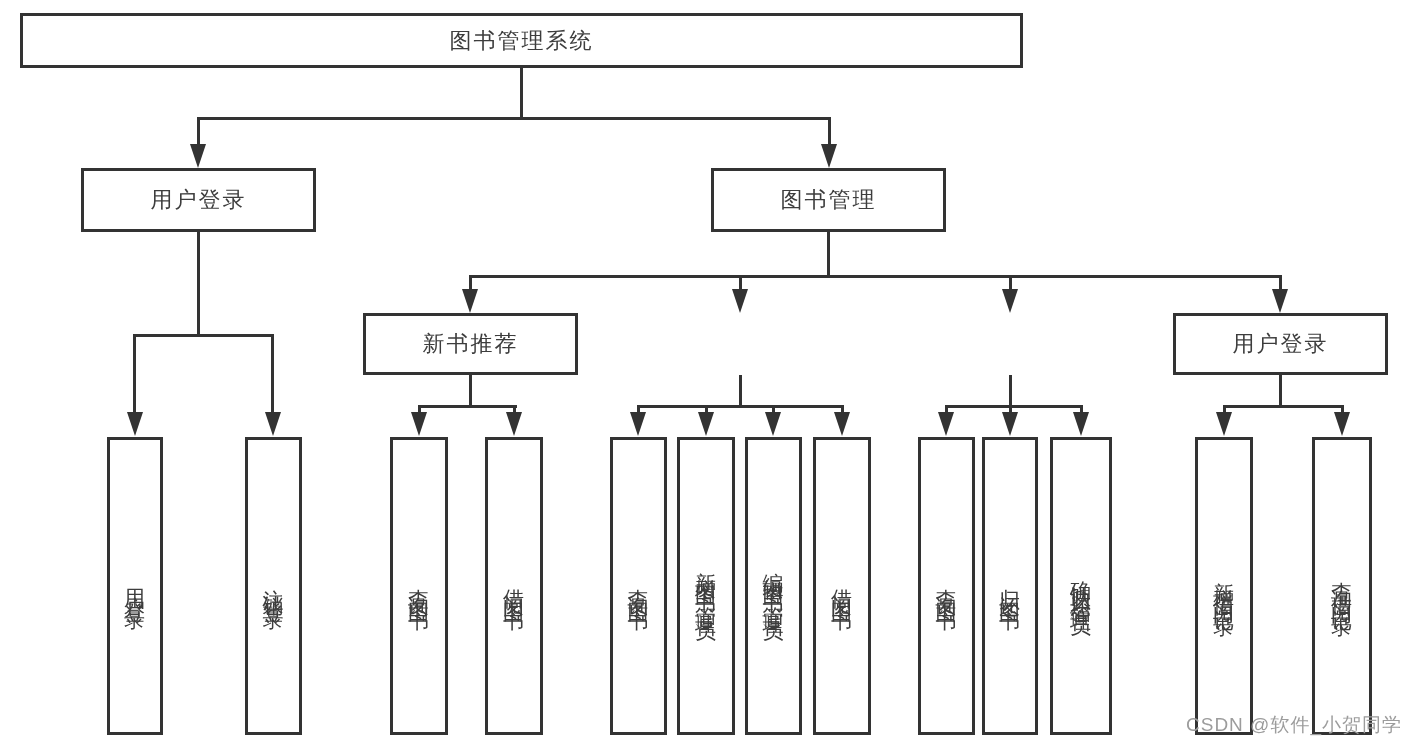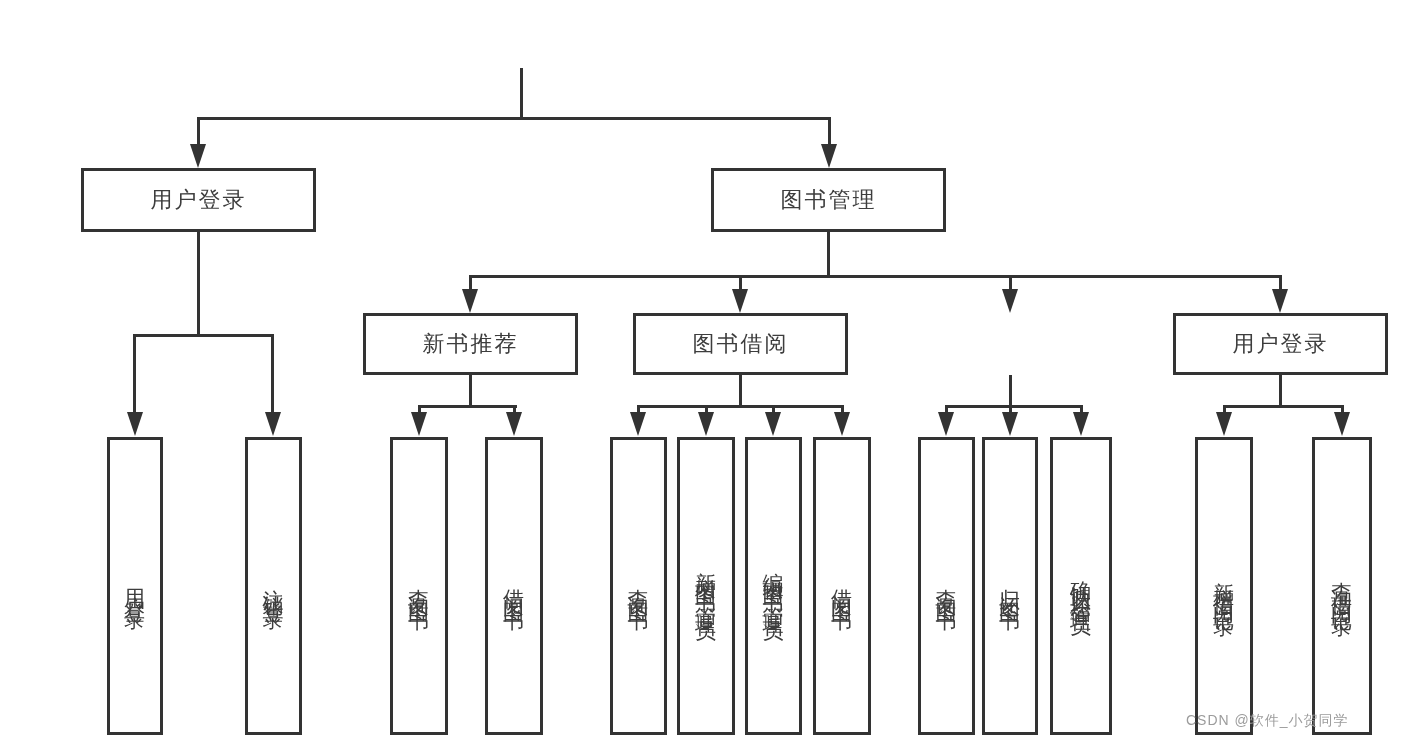"图书管理系统" div.box { html: none -> <div> <span>图书管理系统</span> </div> }
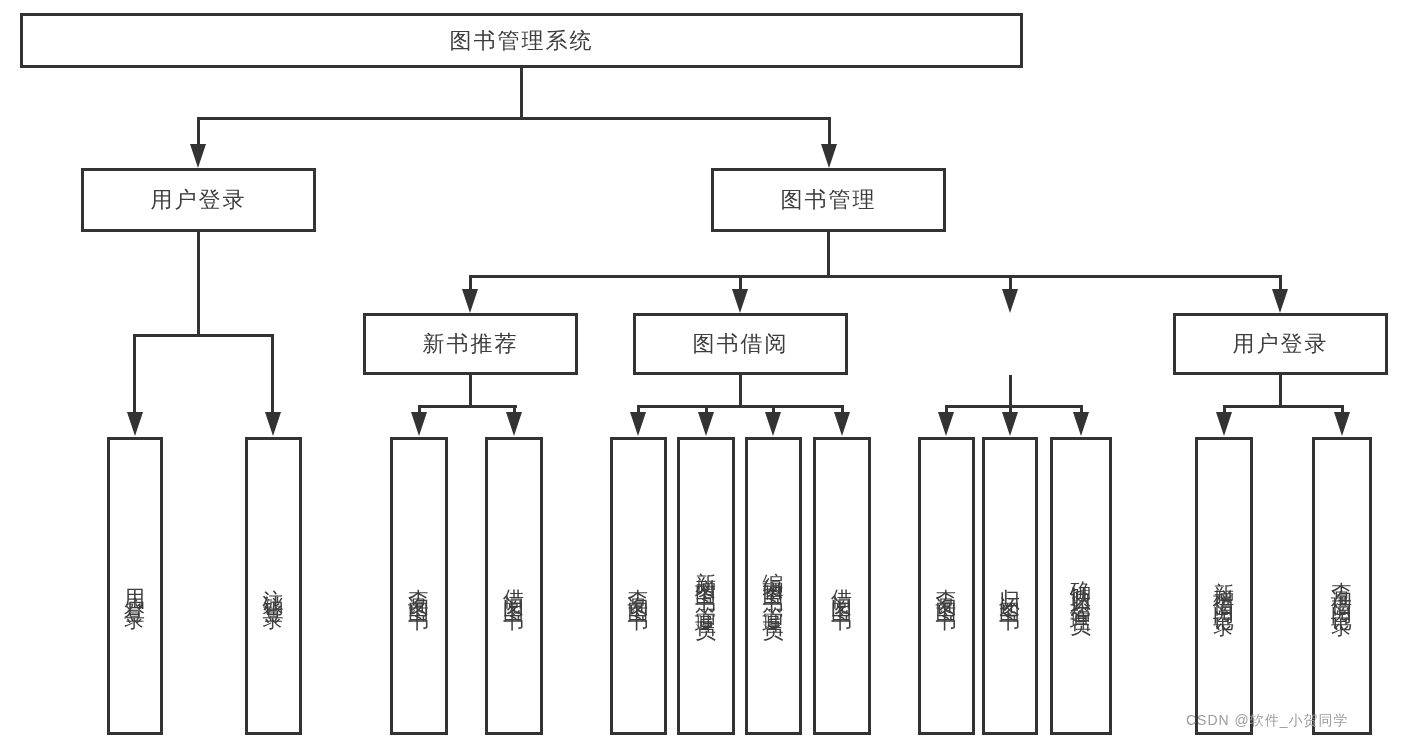"图书借阅" div.box { html: <div> <span>图书借阅</span> </div> -> none }
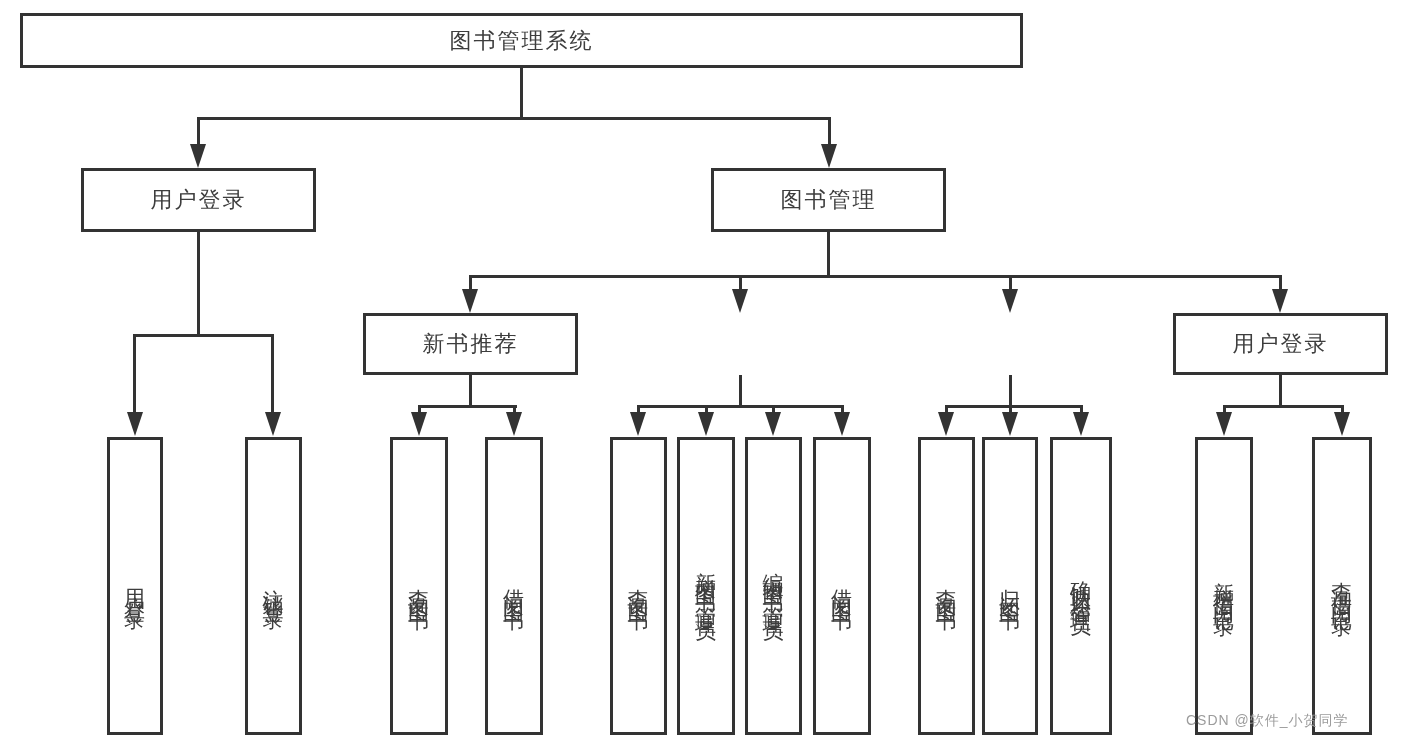"CSDN @软件_小贺同学" .watermark { font-size: 14px -> 19px }
